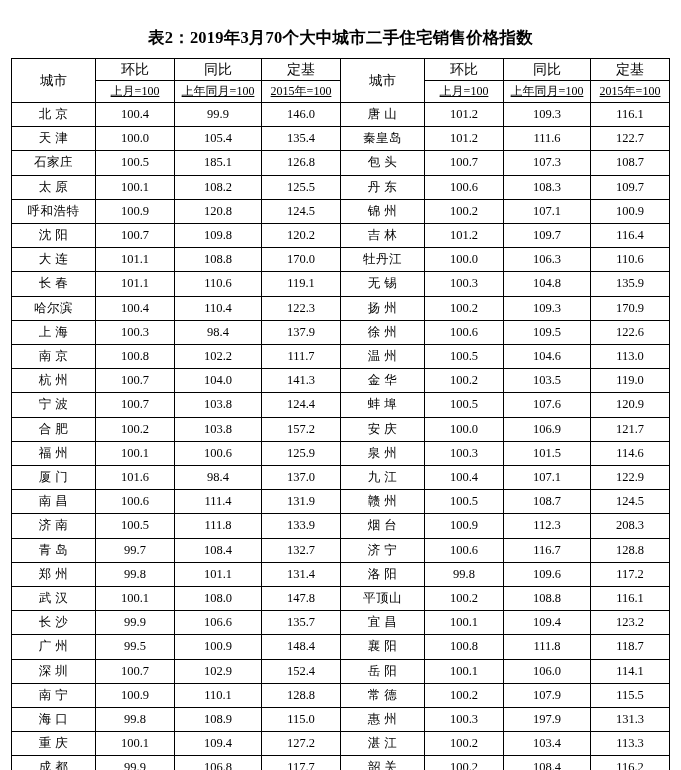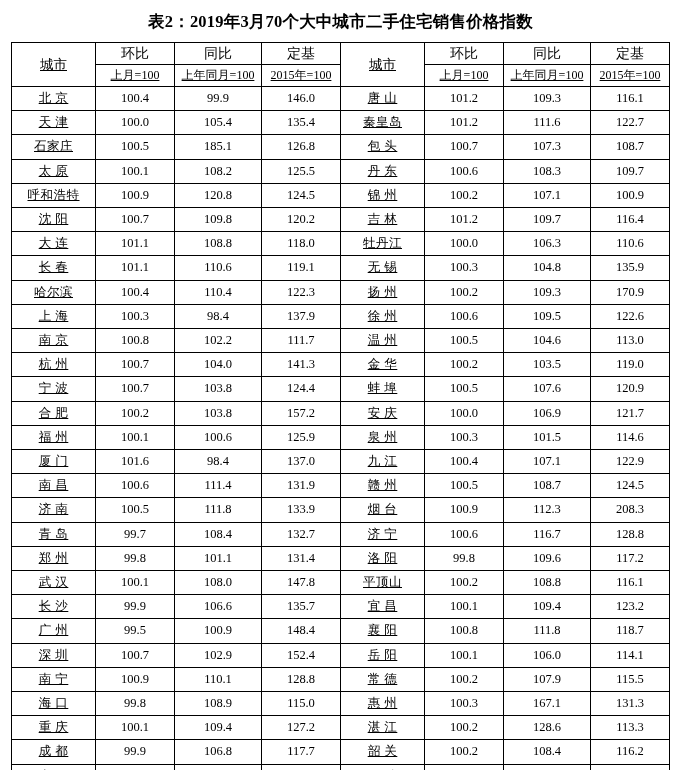"表2：2019年3月70个大中城市二手住宅销售价格指数" .title { margin-top: none -> 16px }
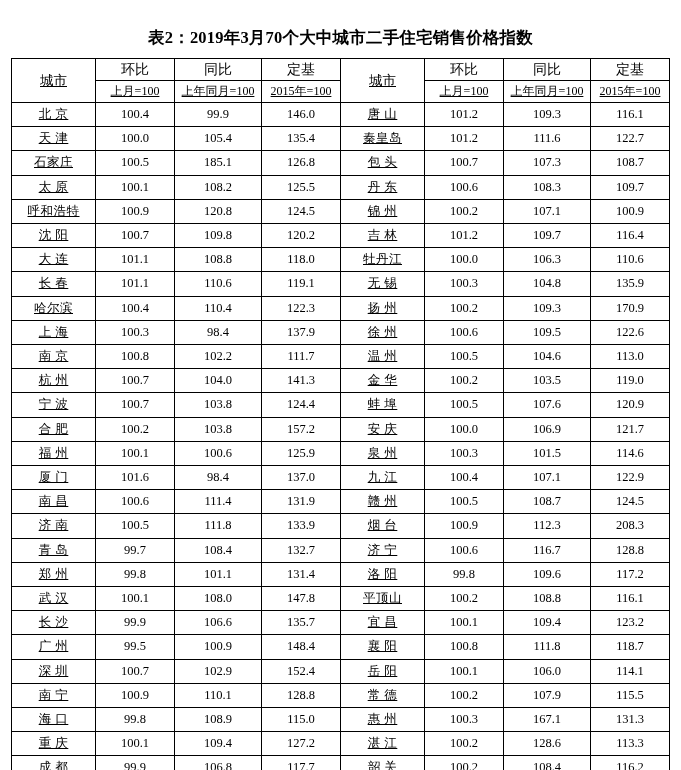"城市" thead th.cityhead { text-decoration: underline -> none }
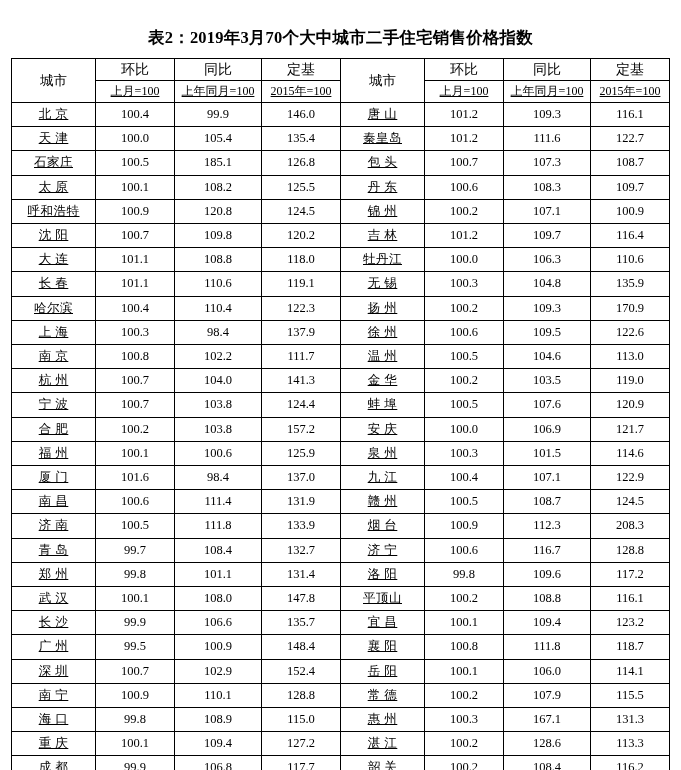"北 京" td.cityname { text-decoration: underline -> none }
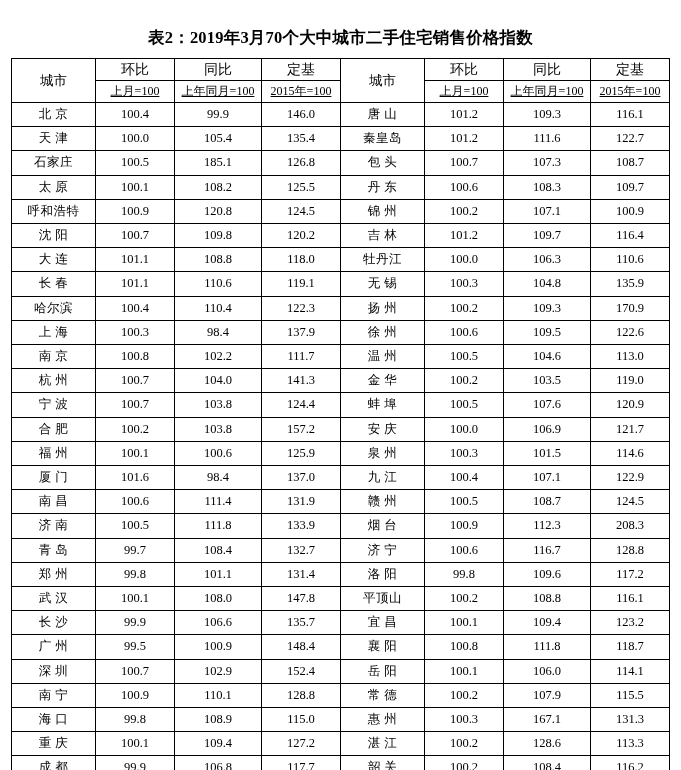"118.0" td.num { text: 118.0 -> 170.0 }
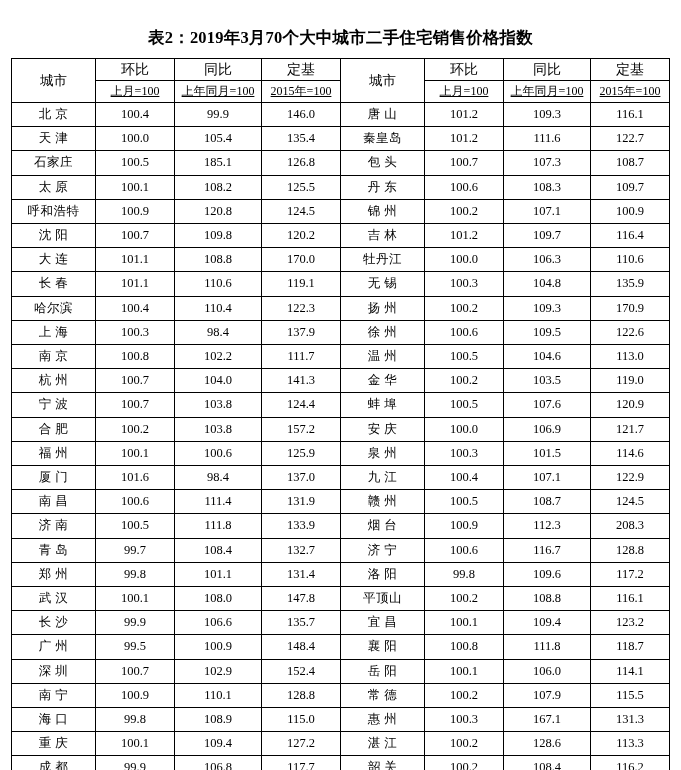"167.1" td.num { text: 167.1 -> 197.9 }
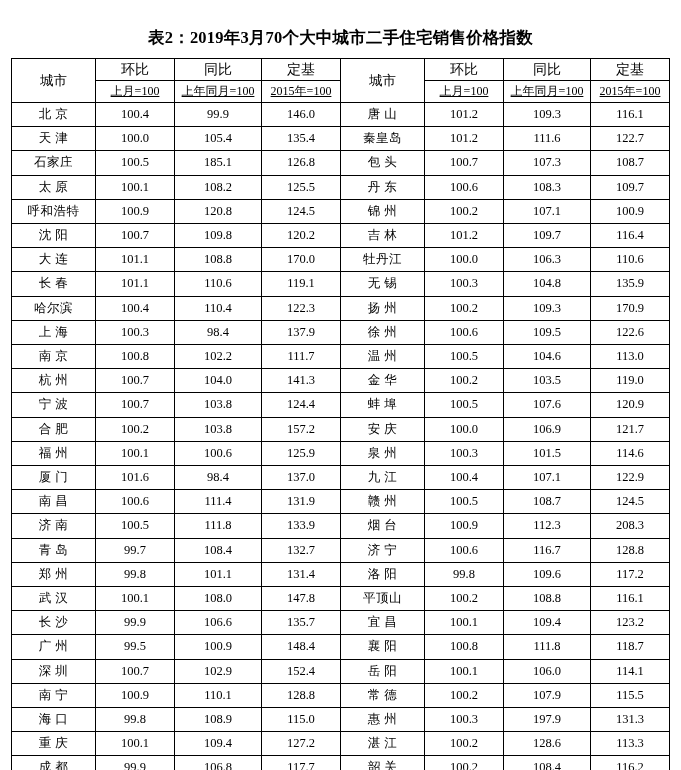"128.6" td.num { text: 128.6 -> 103.4 }
